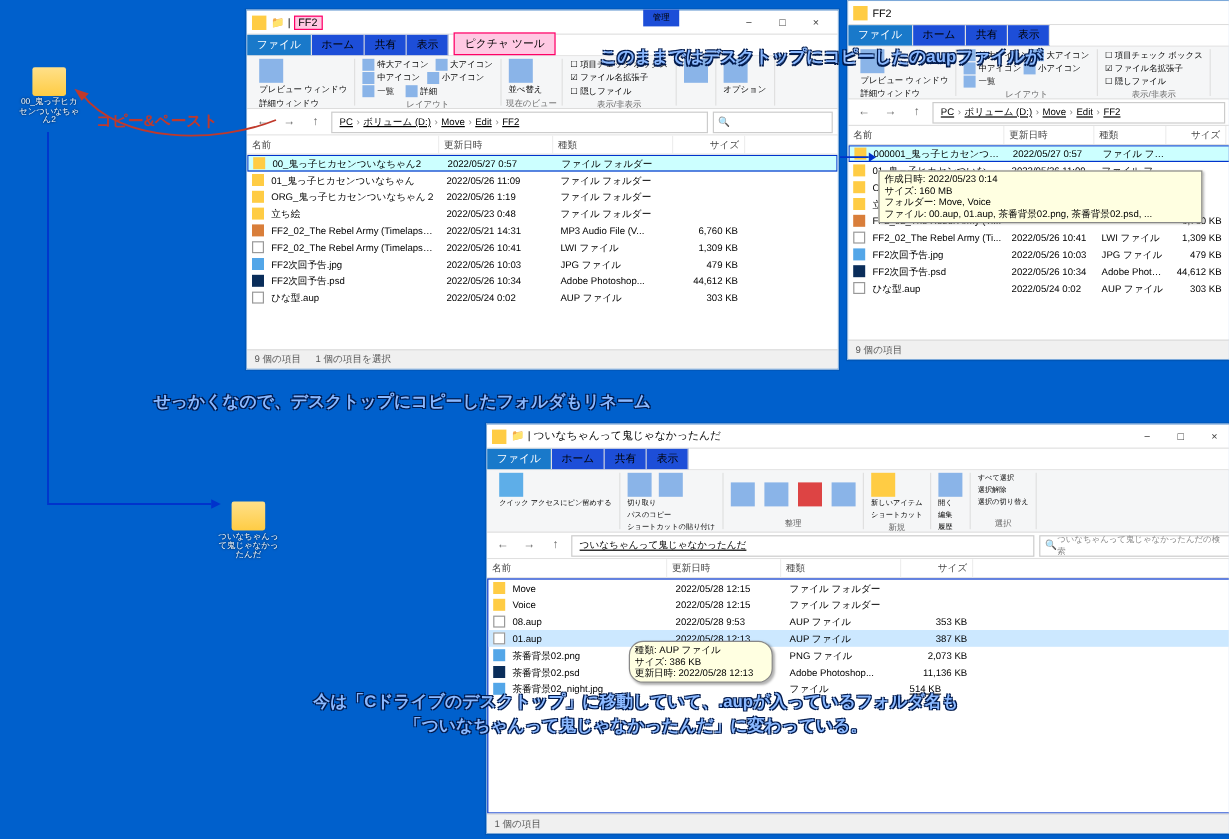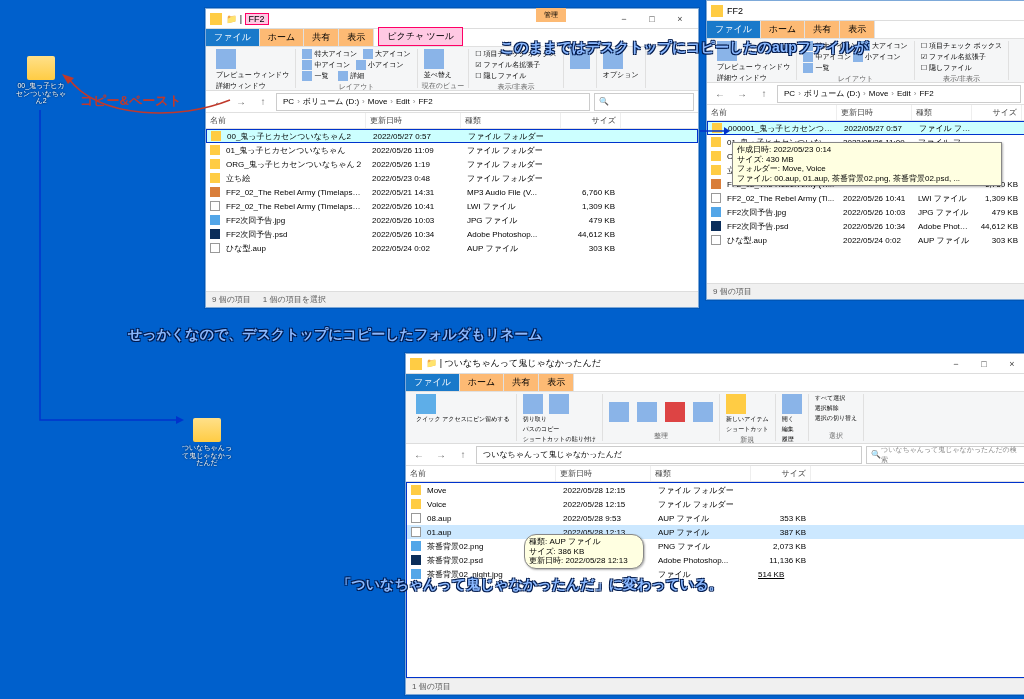"ホーム" .tab { background: #fdba74 -> #1d4ed8 }
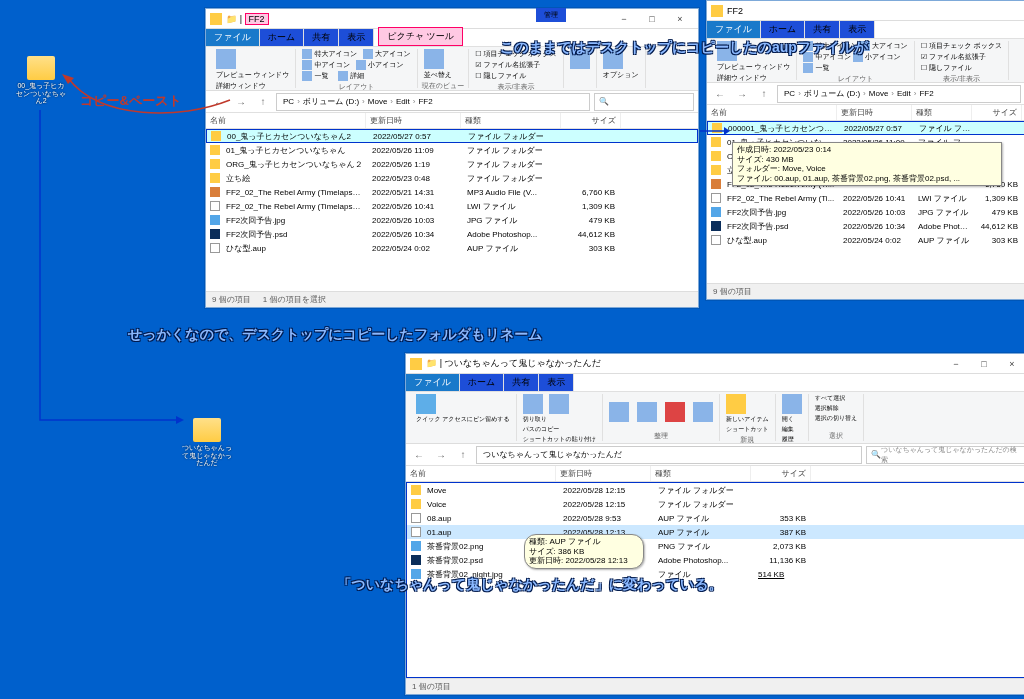"PC" .addr-crumb { text-decoration: none -> underline }
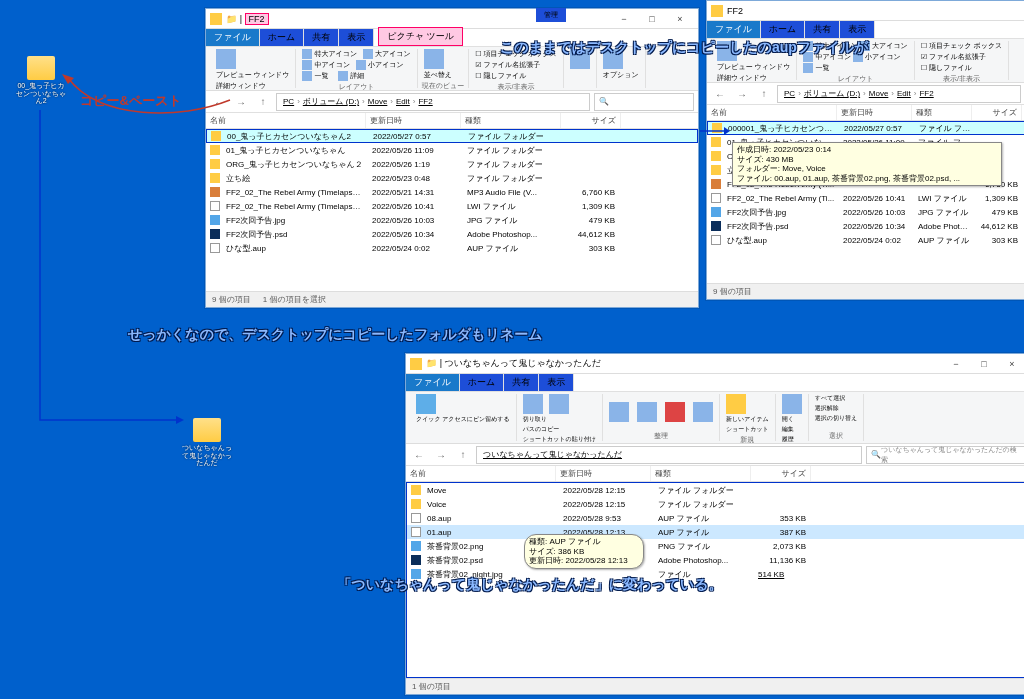"サイズ: 430 MB" div { text: 430 -> 160 }
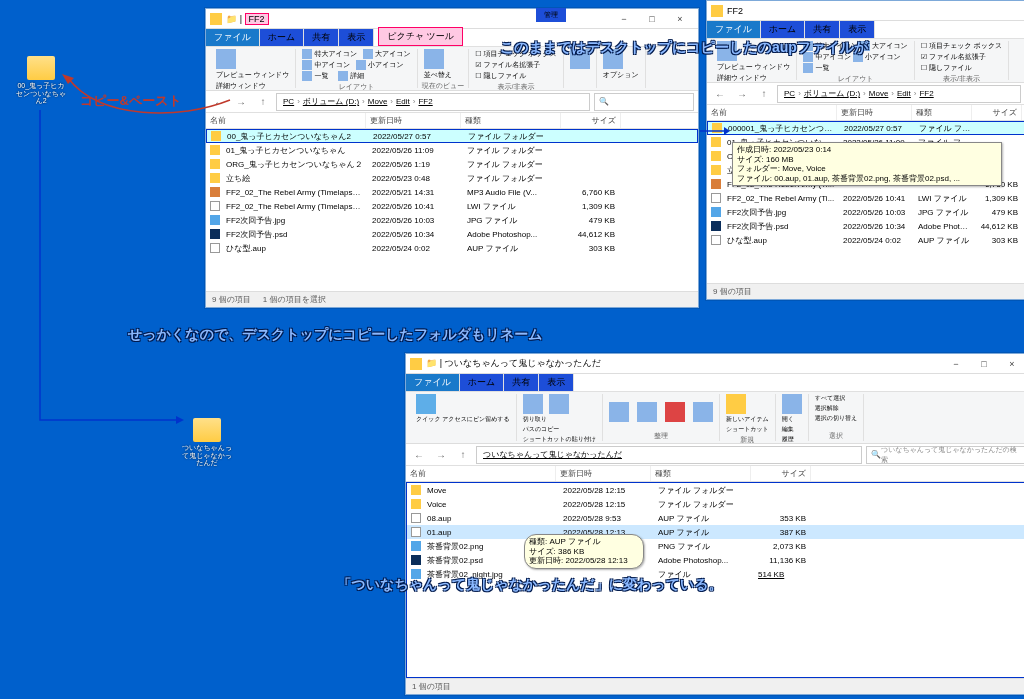"今は「Cドライブのデスクトップ」に移動していて、.aupが入っているフォルダ名も" div { html: none -> <div>今は「Cドライブのデスクトップ」に移動していて、.aupが入っているフォルダ名も</div> }
